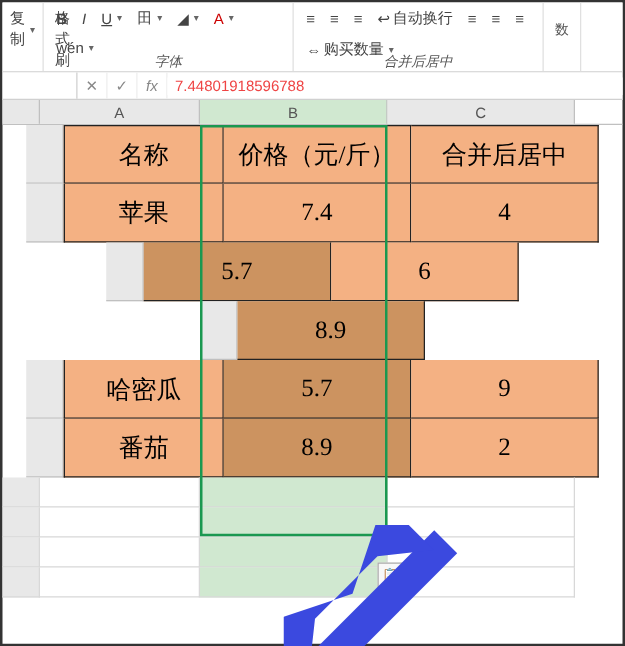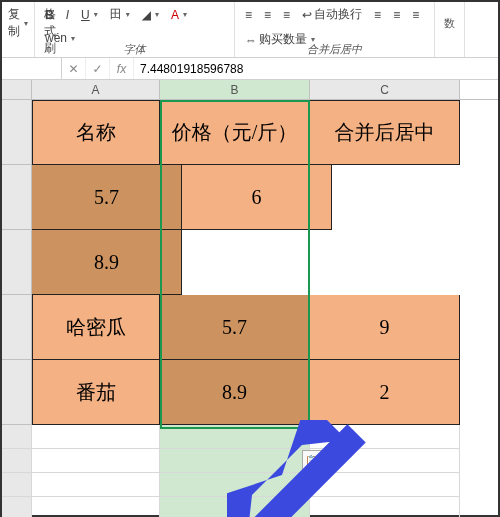"7.44801918596788" .fb-input { color: #000000 -> #ef4444 }
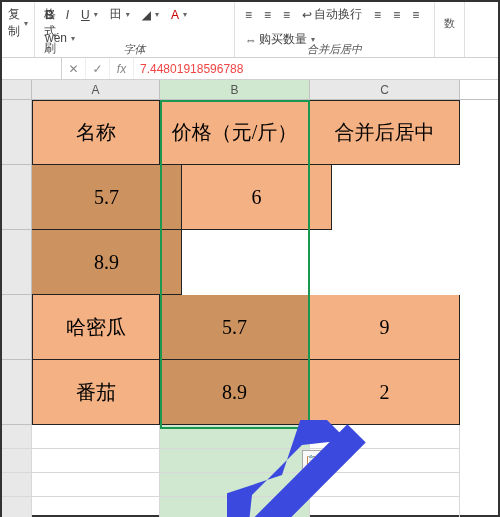"名称" .gridrow { height: 65px -> 47px; justify-content: none -> center }
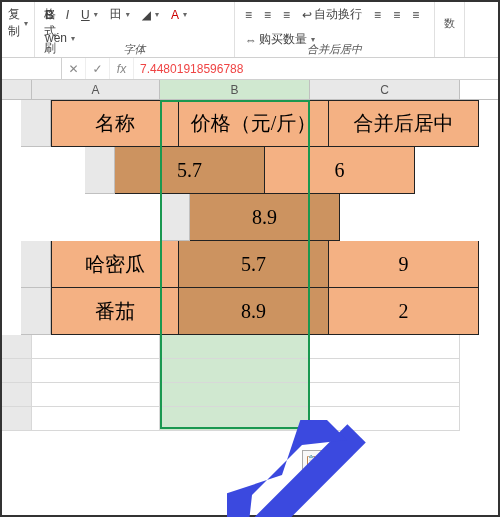"苹果" div.gridrow { html: none -> <div> <div></div> <div>苹果</div> <div>7.4</div> <div>4</div> </div> }
